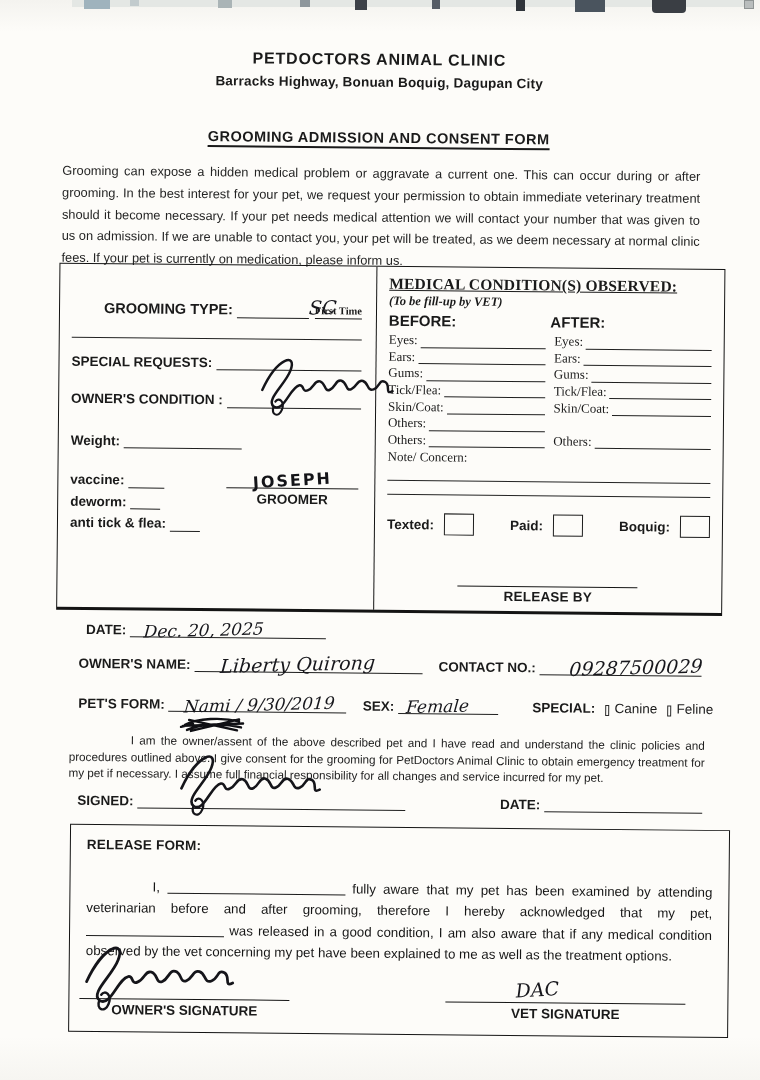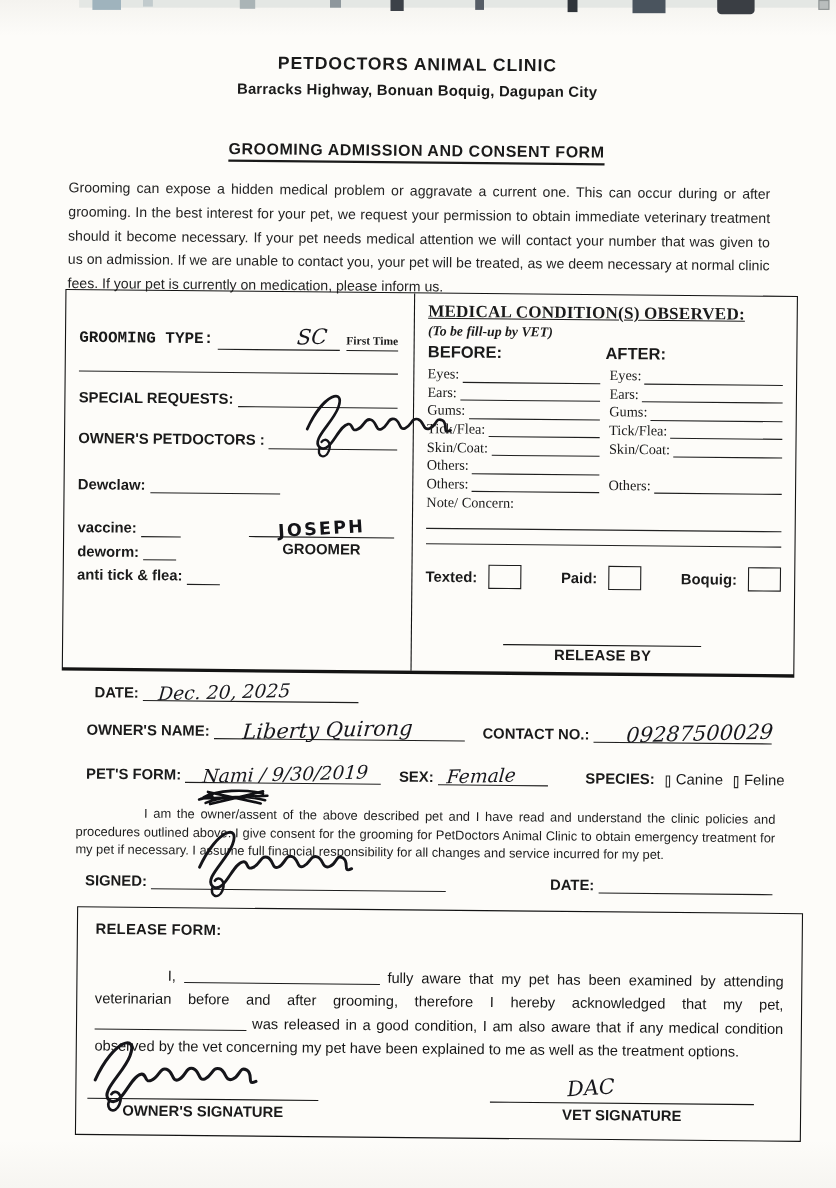"GROOMING TYPE:" .serif-lbl { font-family: Liberation Mono, monospace -> Liberation Sans, sans-serif; margin-left: none -> 32px }
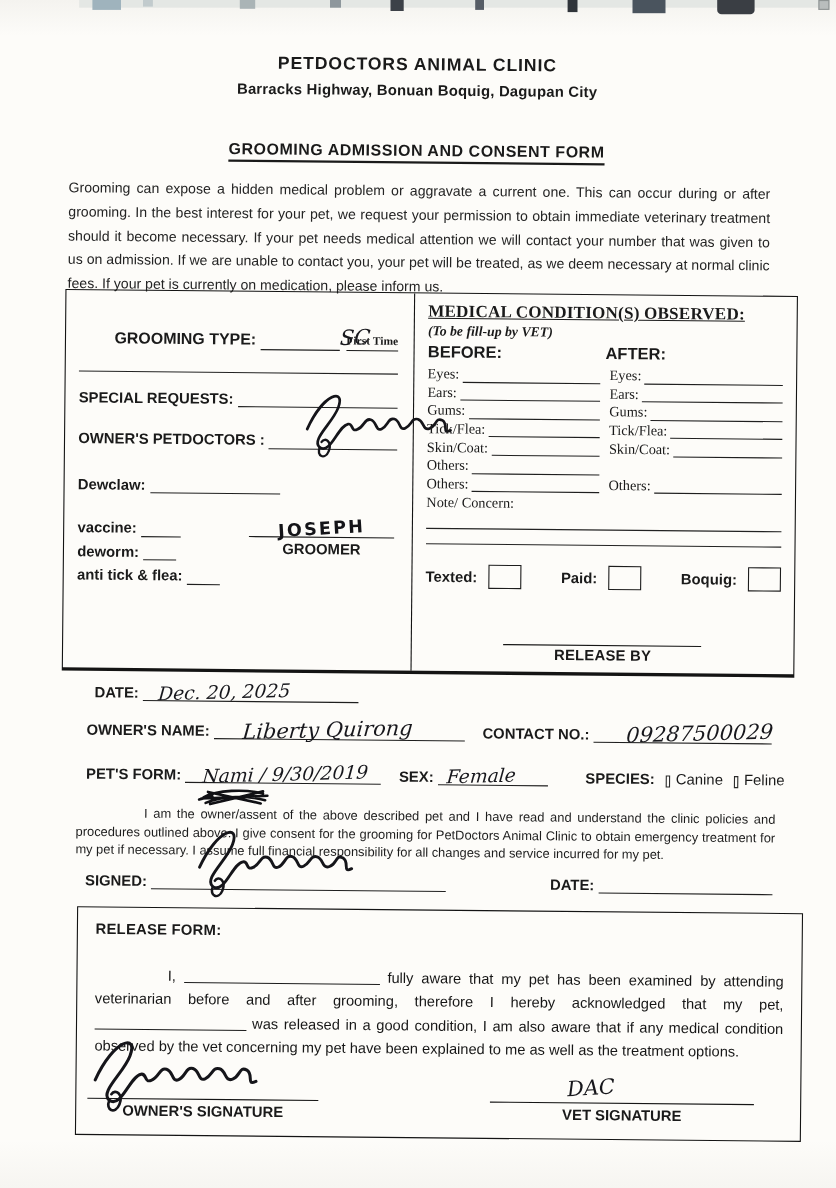"OWNER'S PETDOCTORS :" span.lbl { text: PETDOCTORS -> CONDITION }
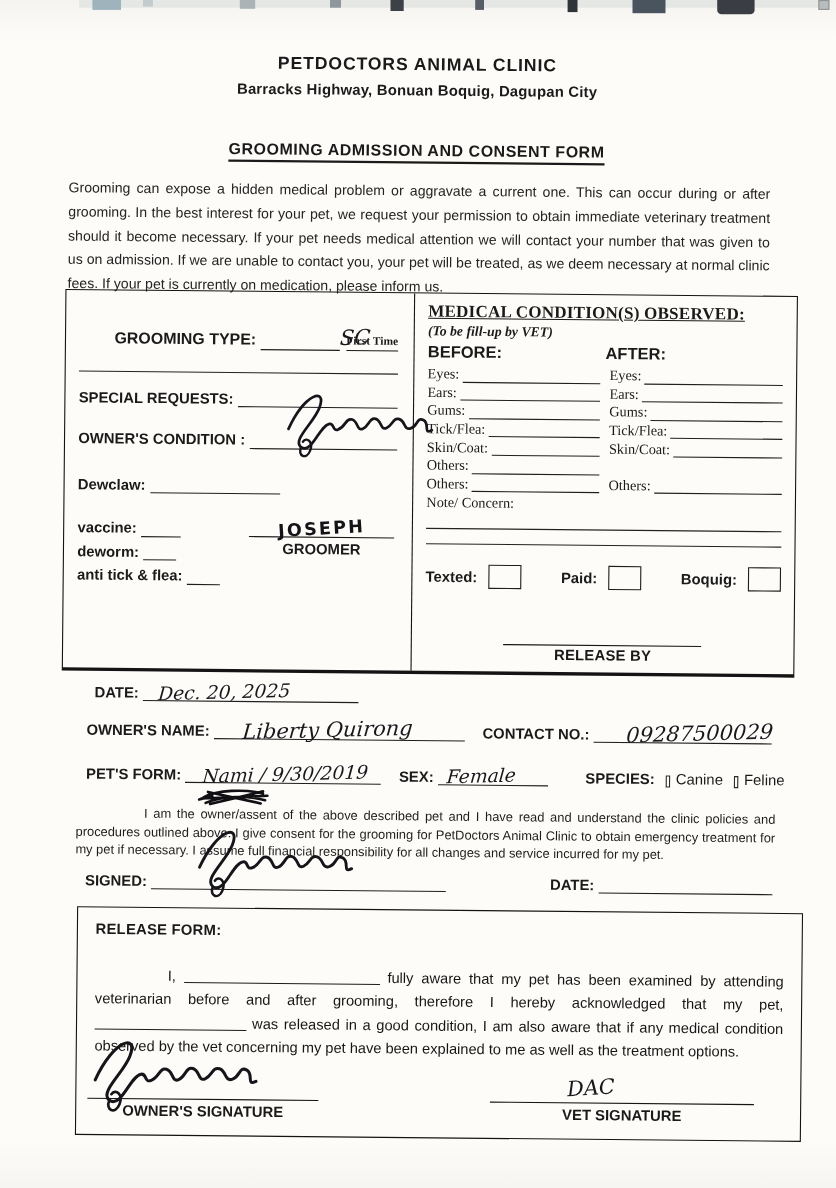"Dewclaw:" span.lbl { text: Dewclaw -> Weight }
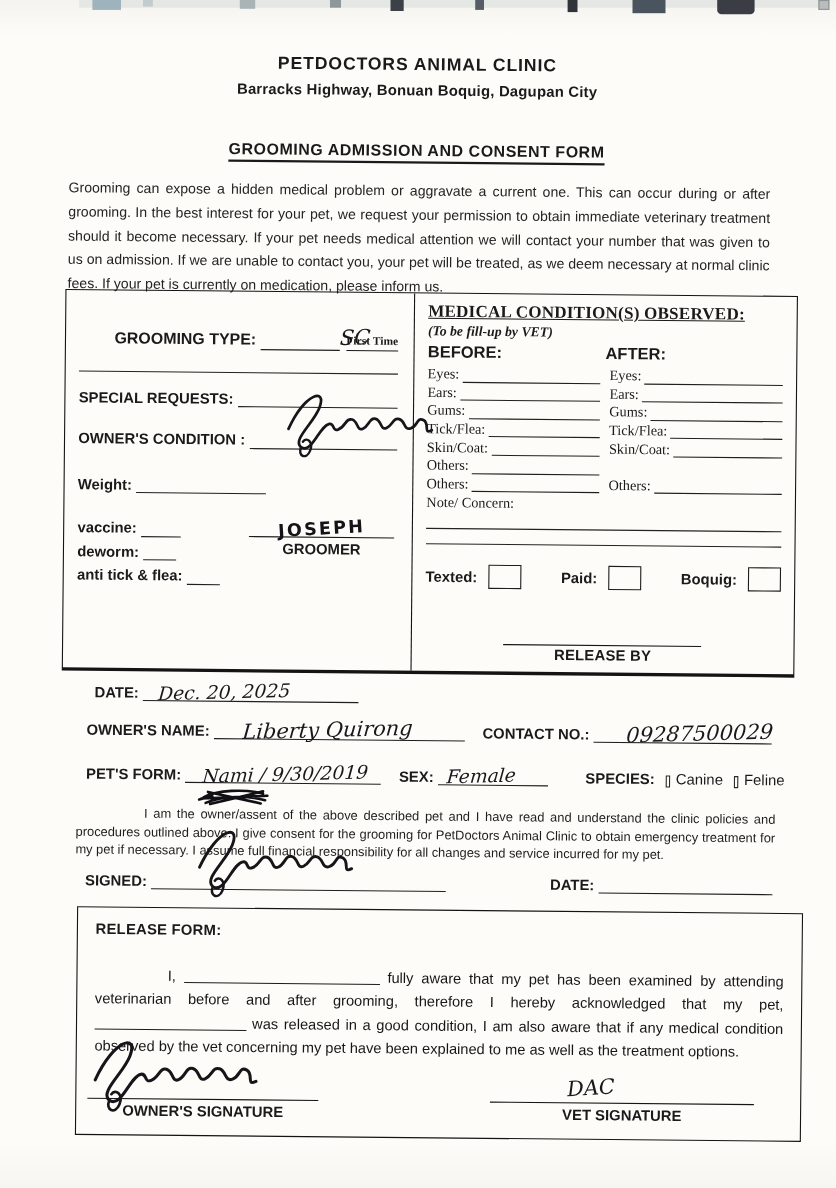"SPECIES:" span.mid-lbl { text: SPECIES -> SPECIAL }
